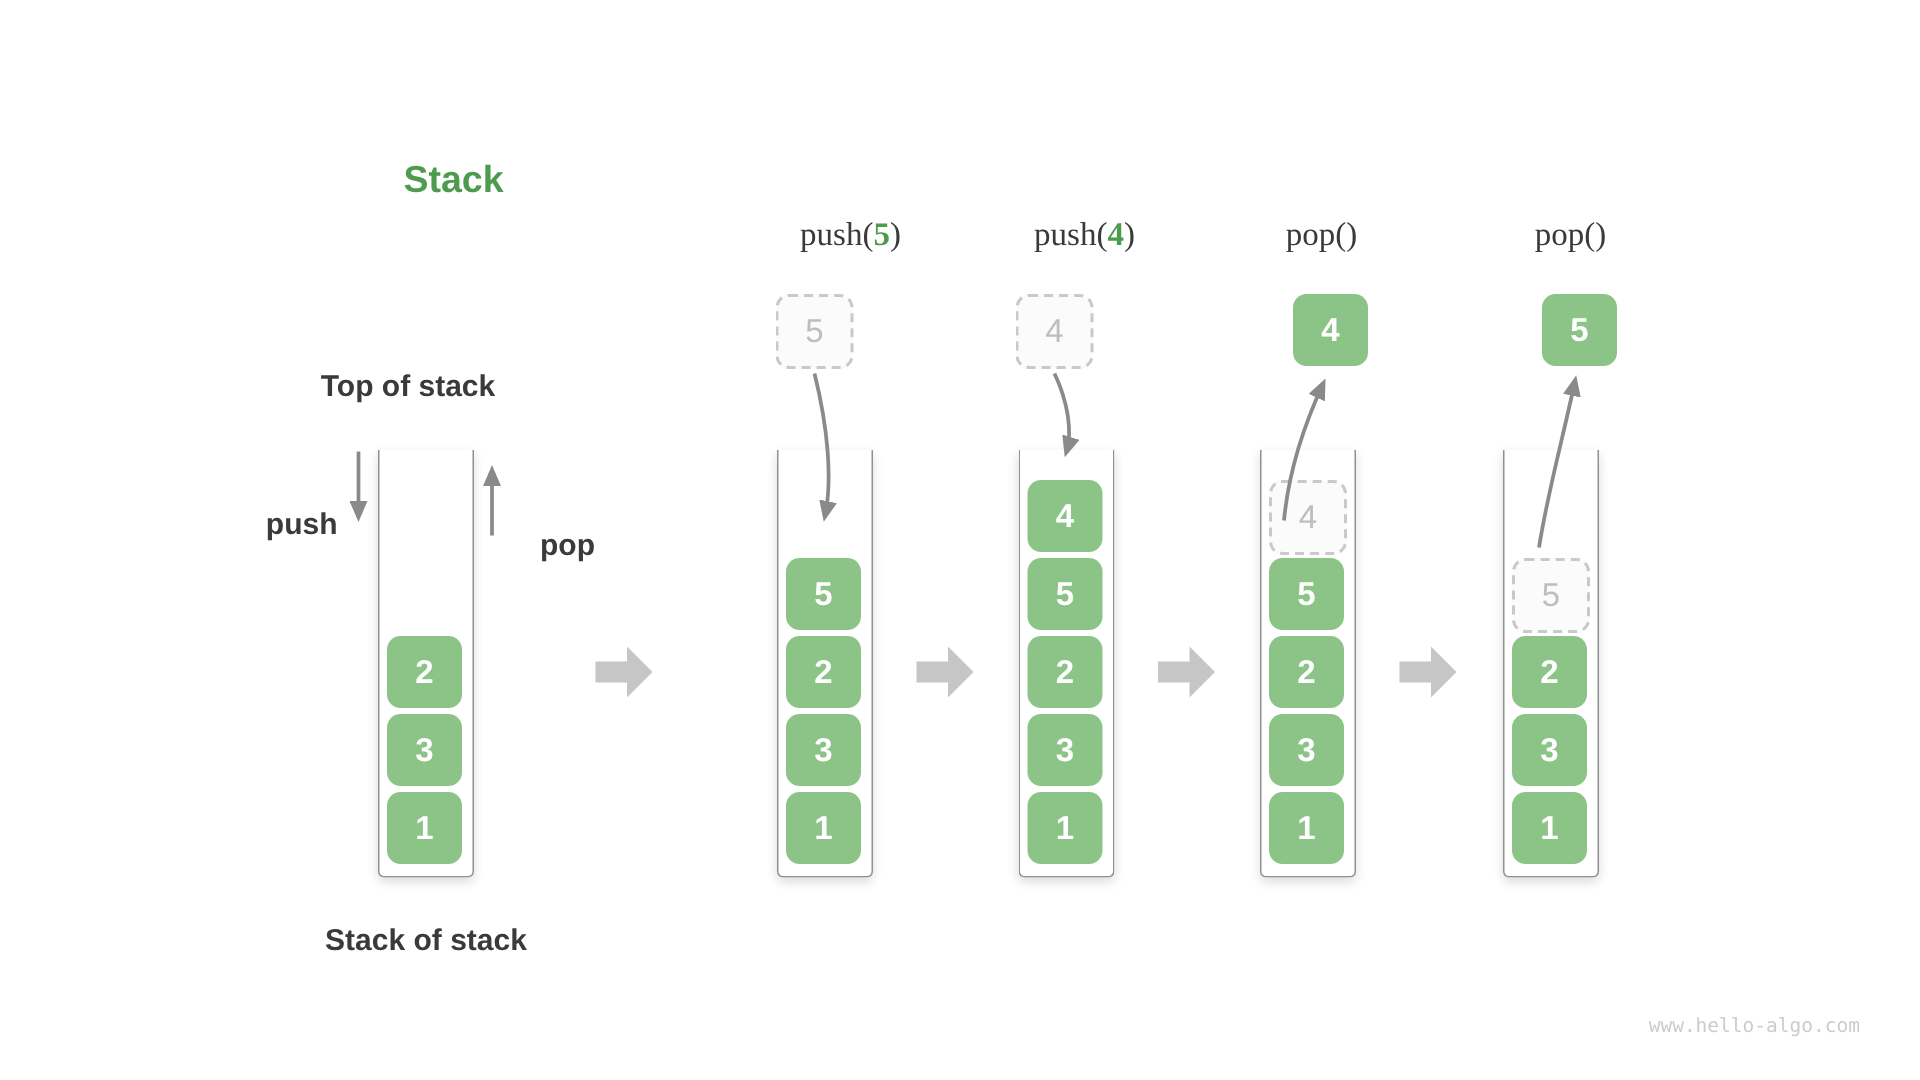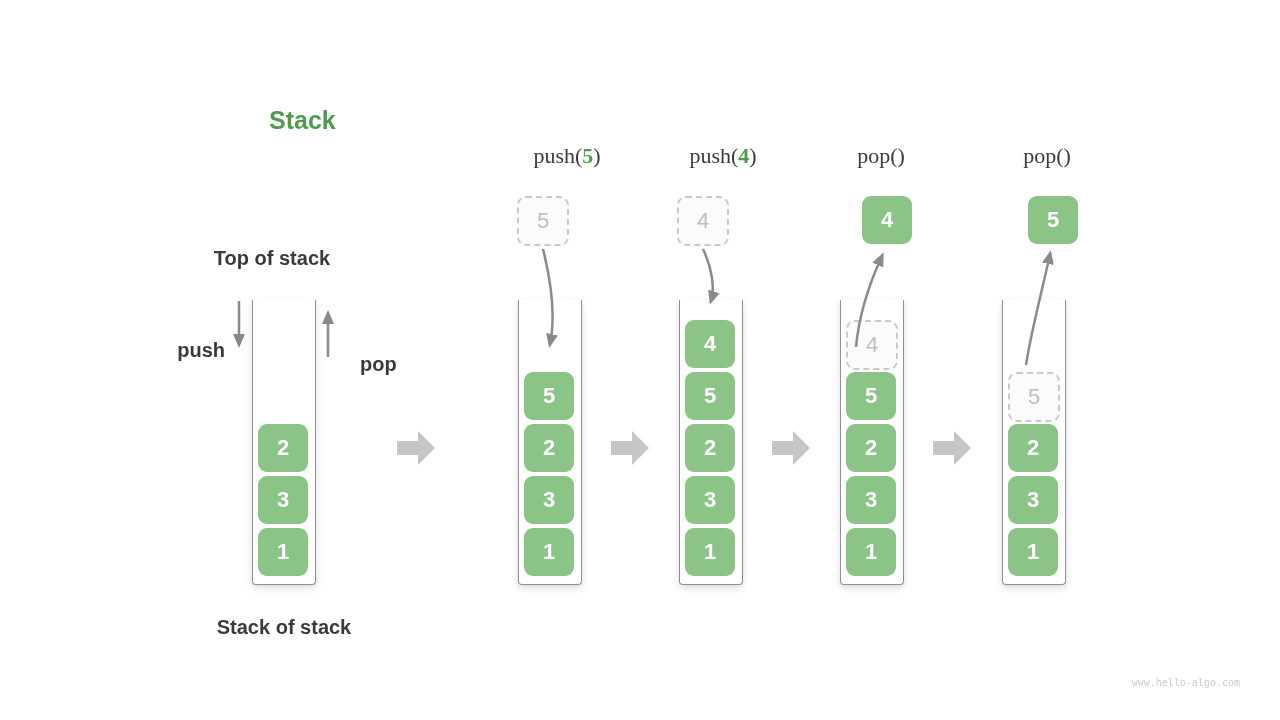"www.hello-algo.com" .watermark { font-size: 10px -> 13px }
